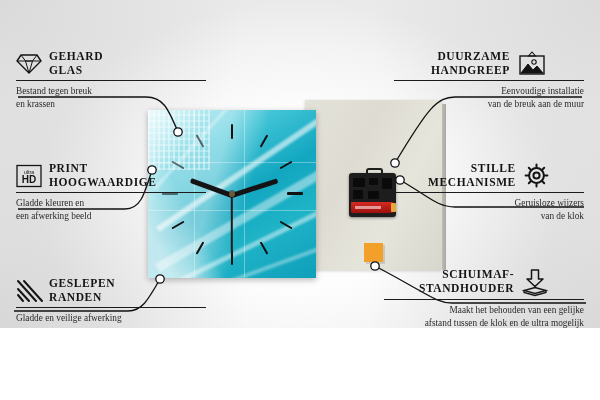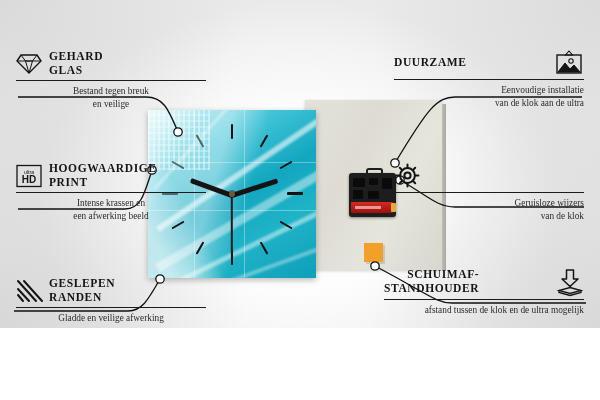"DUURZAME" .callout.right .head { justify-content: space-between -> center }
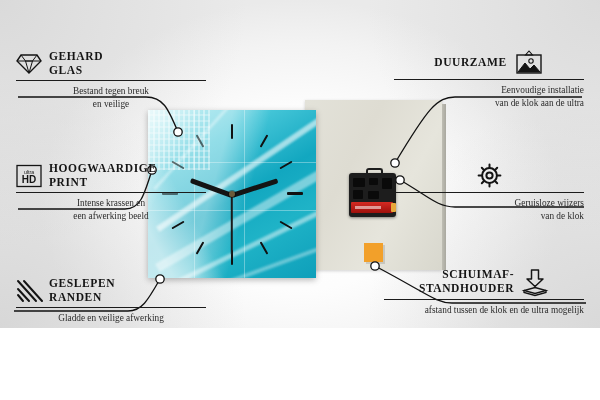"HANDGREEP" div.title { html: none -> <div>HANDGREEP</div> }
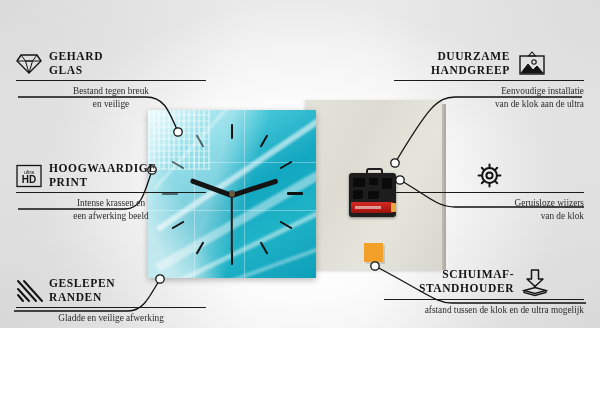"Bestand tegen breuk" .callout .desc { text-align: center -> none }
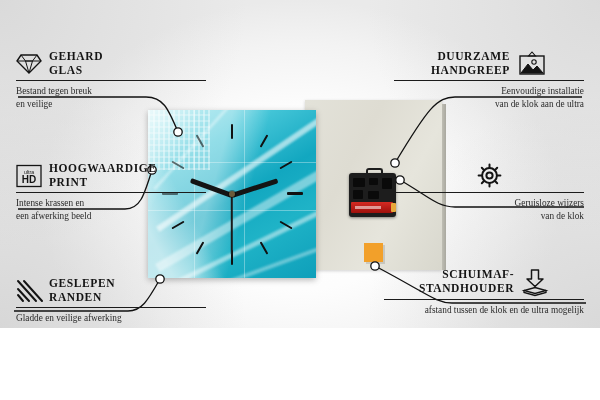"en veilige" div.desc { text: veilige -> krassen }
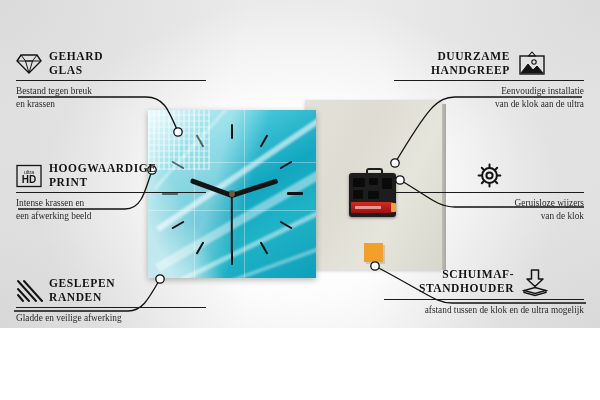"van de klok aan de" div.desc { text: klok aan de ultra -> breuk aan de muur }
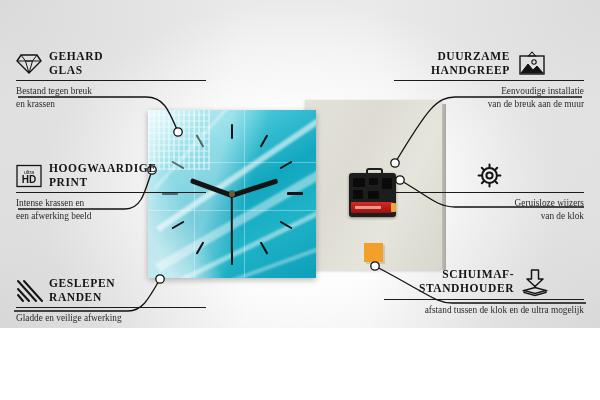"STILLE" div { html: none -> <div> <div>STILLE</div> <div>MECHANISME</div> </div> }
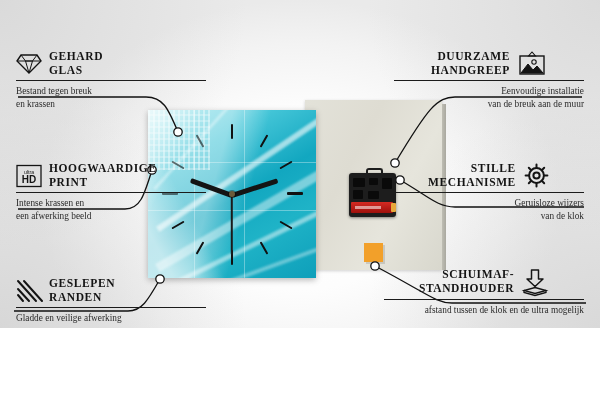"HOOGWAARDIGE" div.title { order: before "PRINT" -> after "PRINT" }
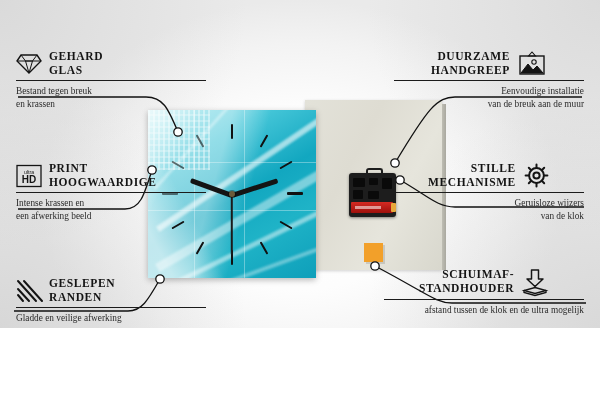"Intense krassen en" div.desc { text: Intense krassen -> Gladde kleuren }
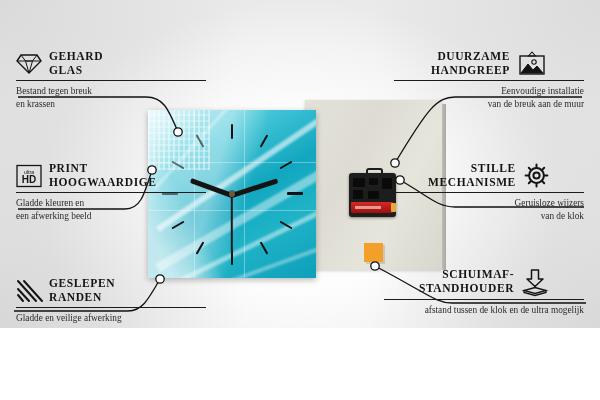"Maakt het behouden van een" div.desc { html: none -> <div>Maakt het behouden van een gelijke</div> }
